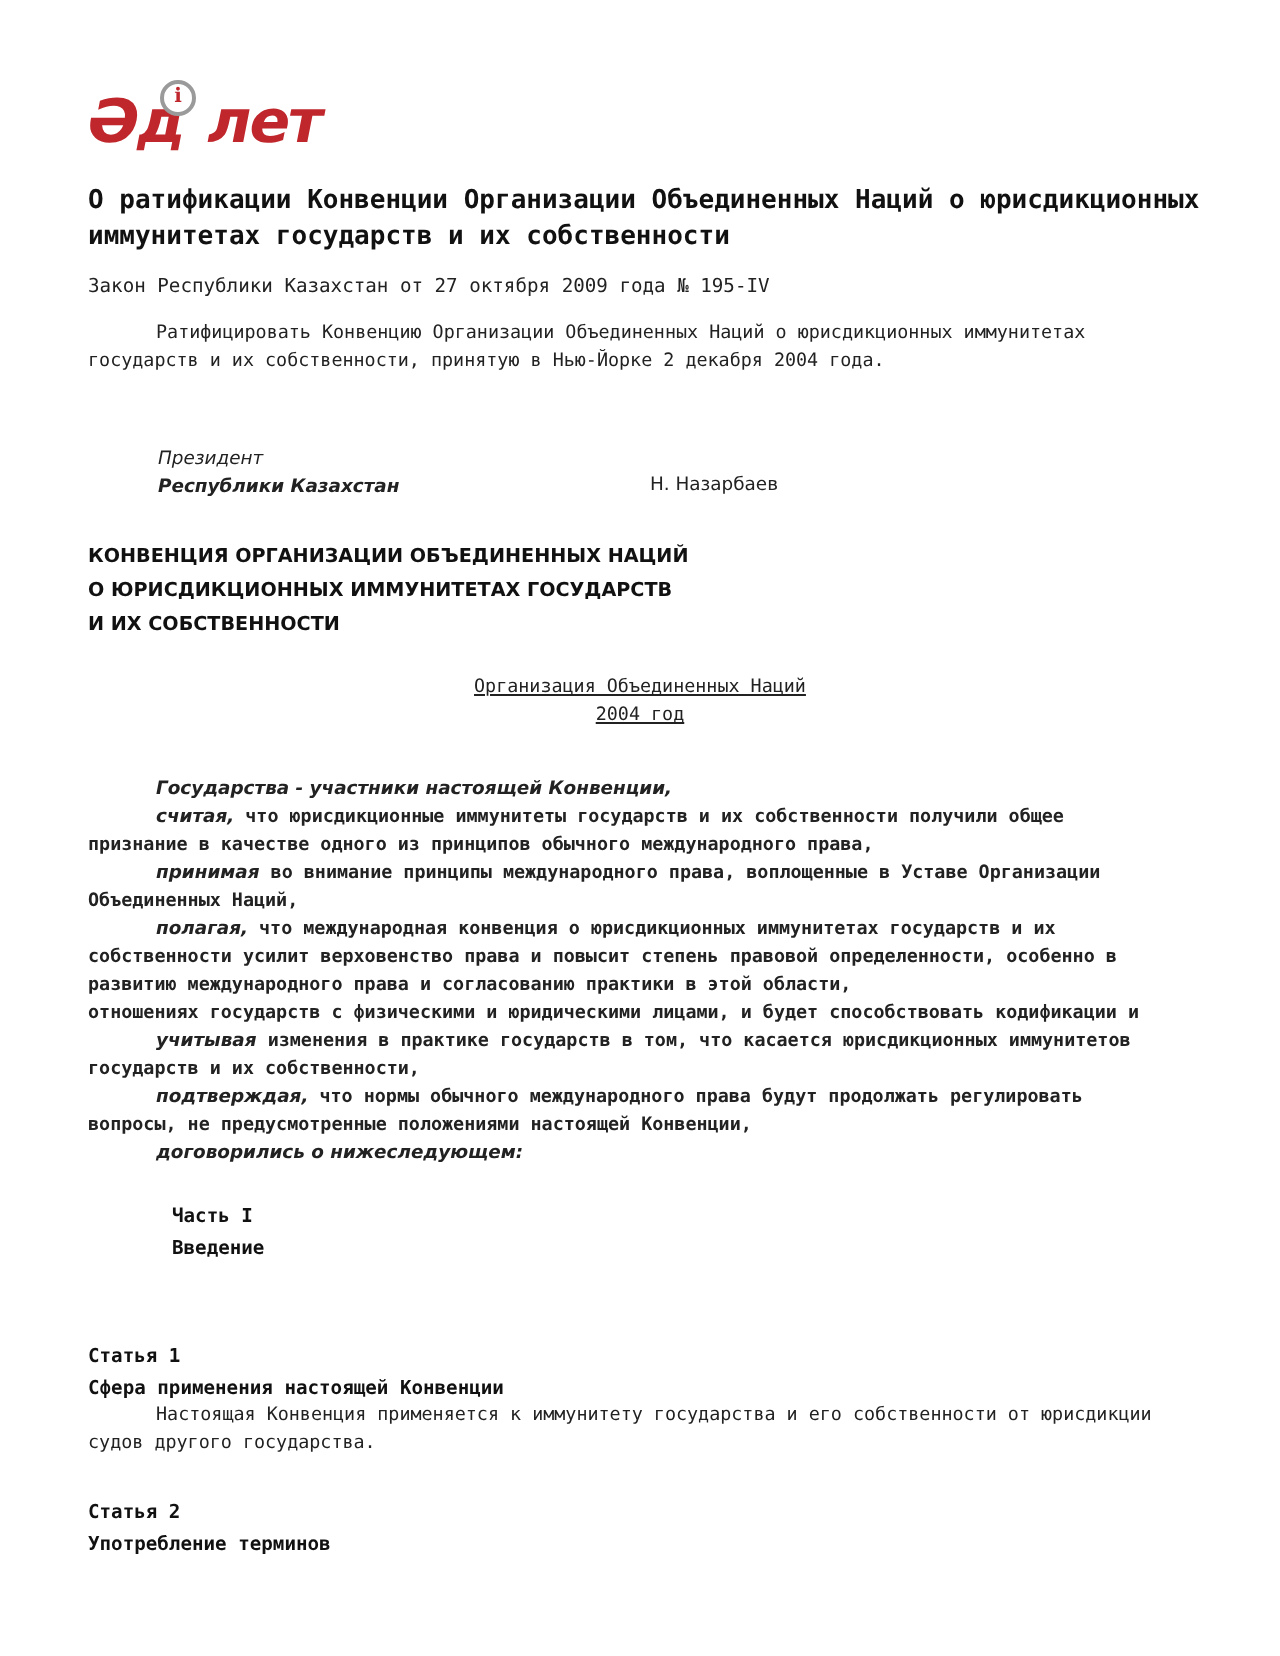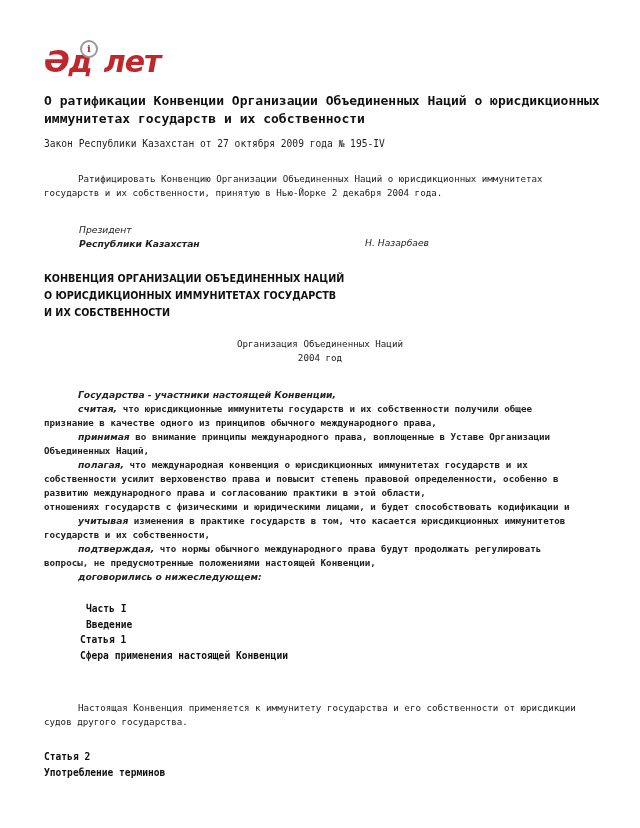"Ратифицировать Конвенцию Организации" div.para { top: 172px -> 160px }
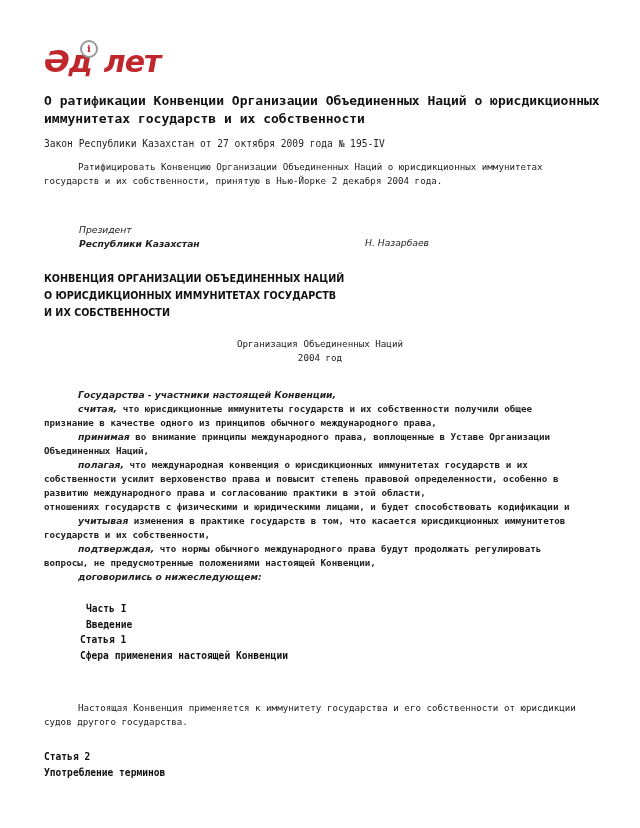"Н. Назарбаев" .sig-name { font-style: italic -> none; margin-left: 40px -> none }
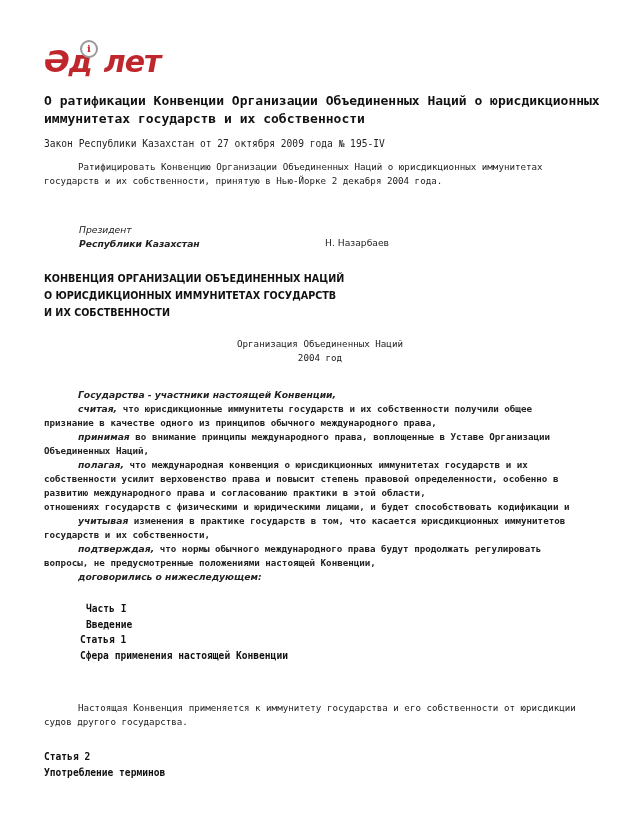"Организация Объединенных Наций" div.center-block { text-decoration: none -> underline }
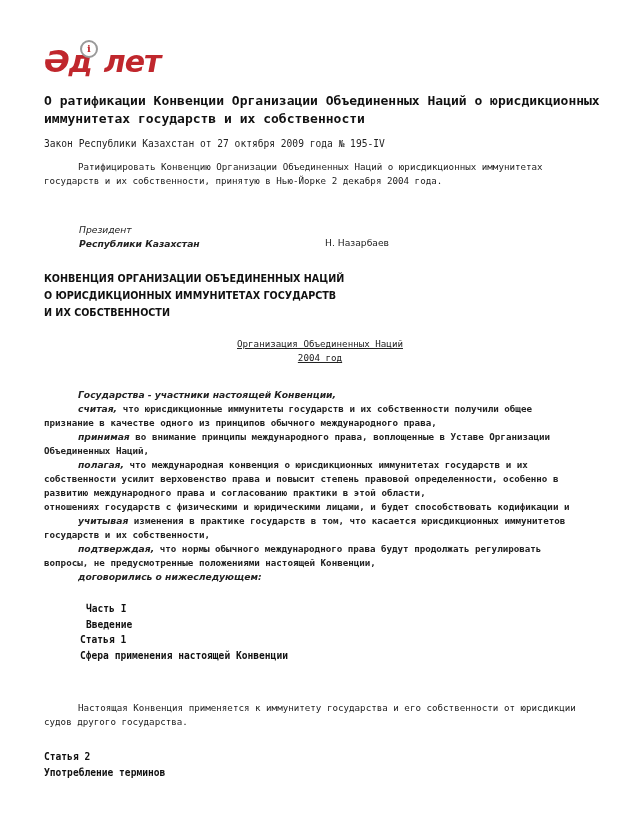"Статья 1" div.heading { margin-left: 36px -> none; top: 632px -> 671px }
